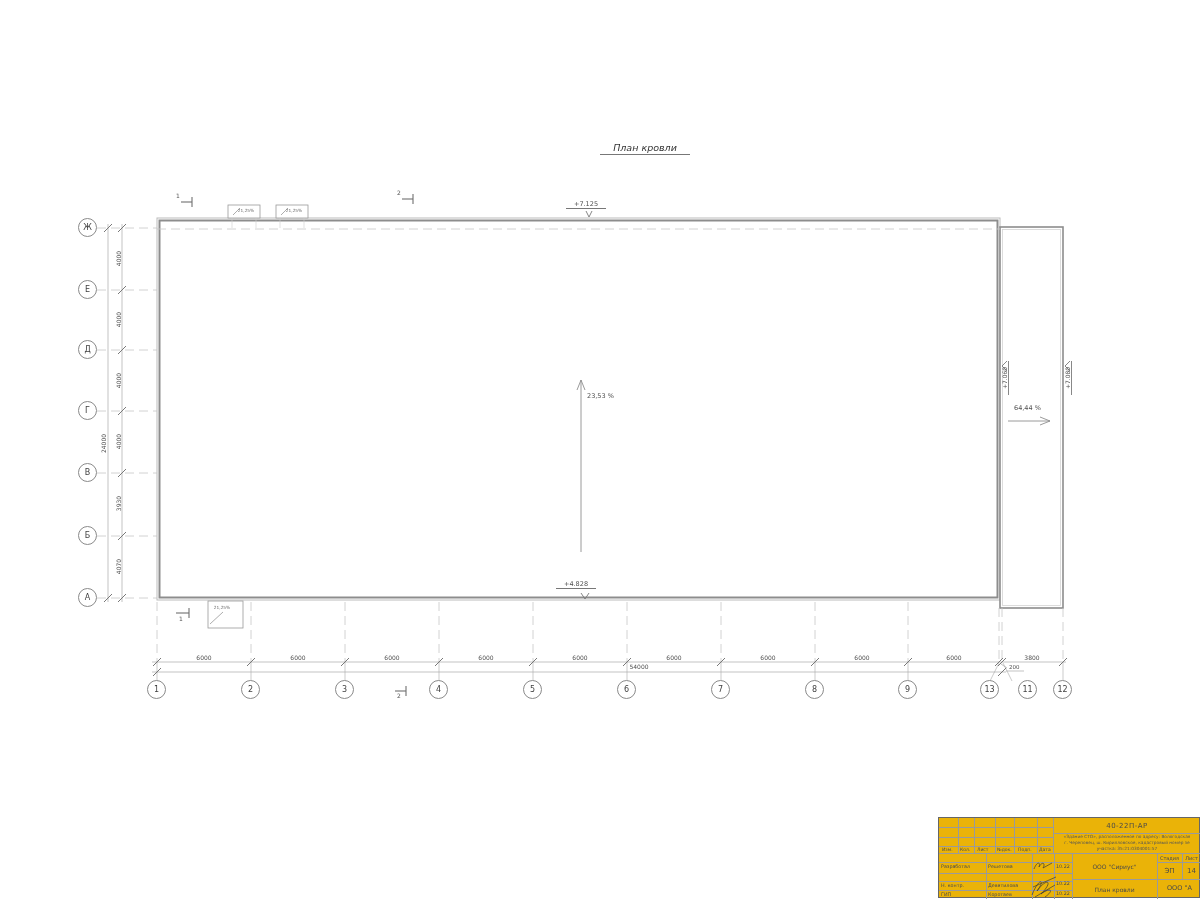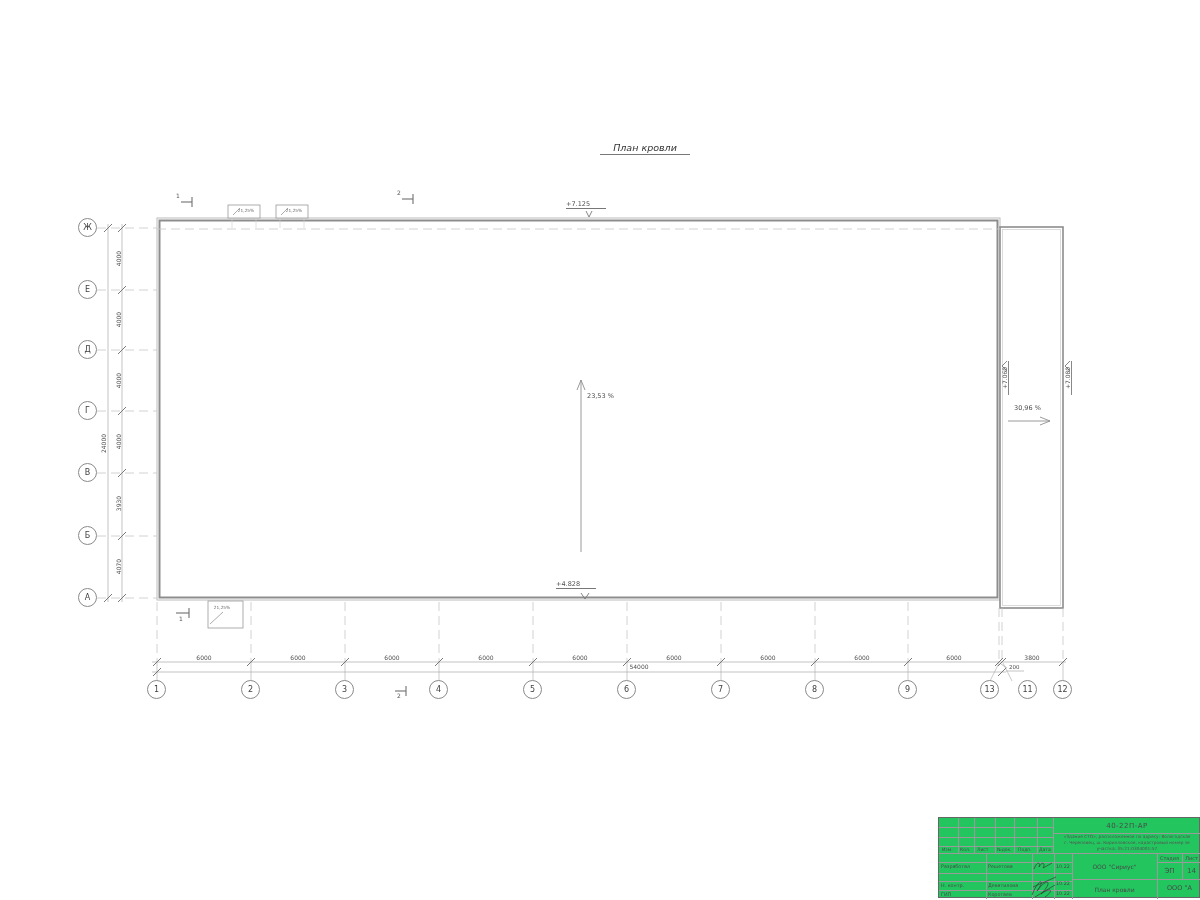"+7.125" .elev { text-align: left -> center }
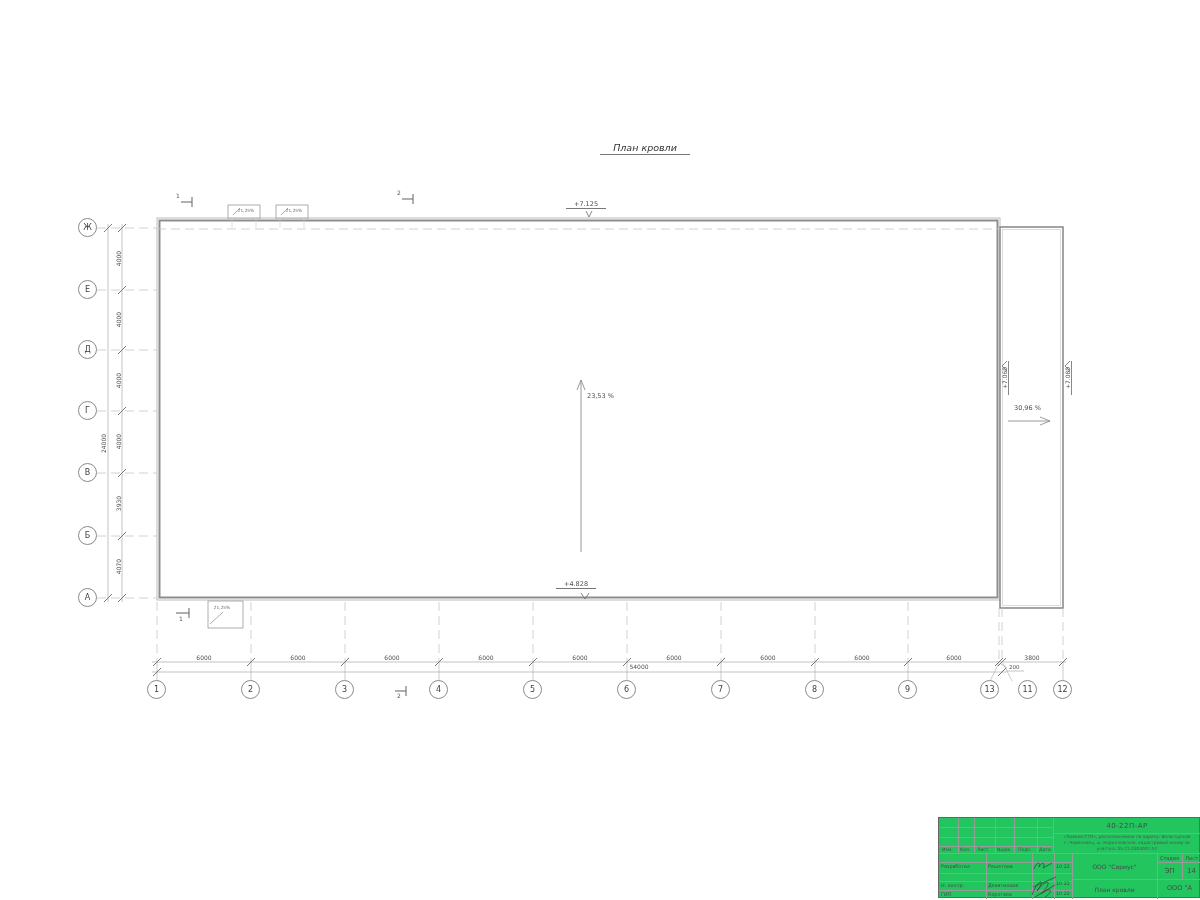"30,96 %" span.t { text: 30,96 -> 64,44 }
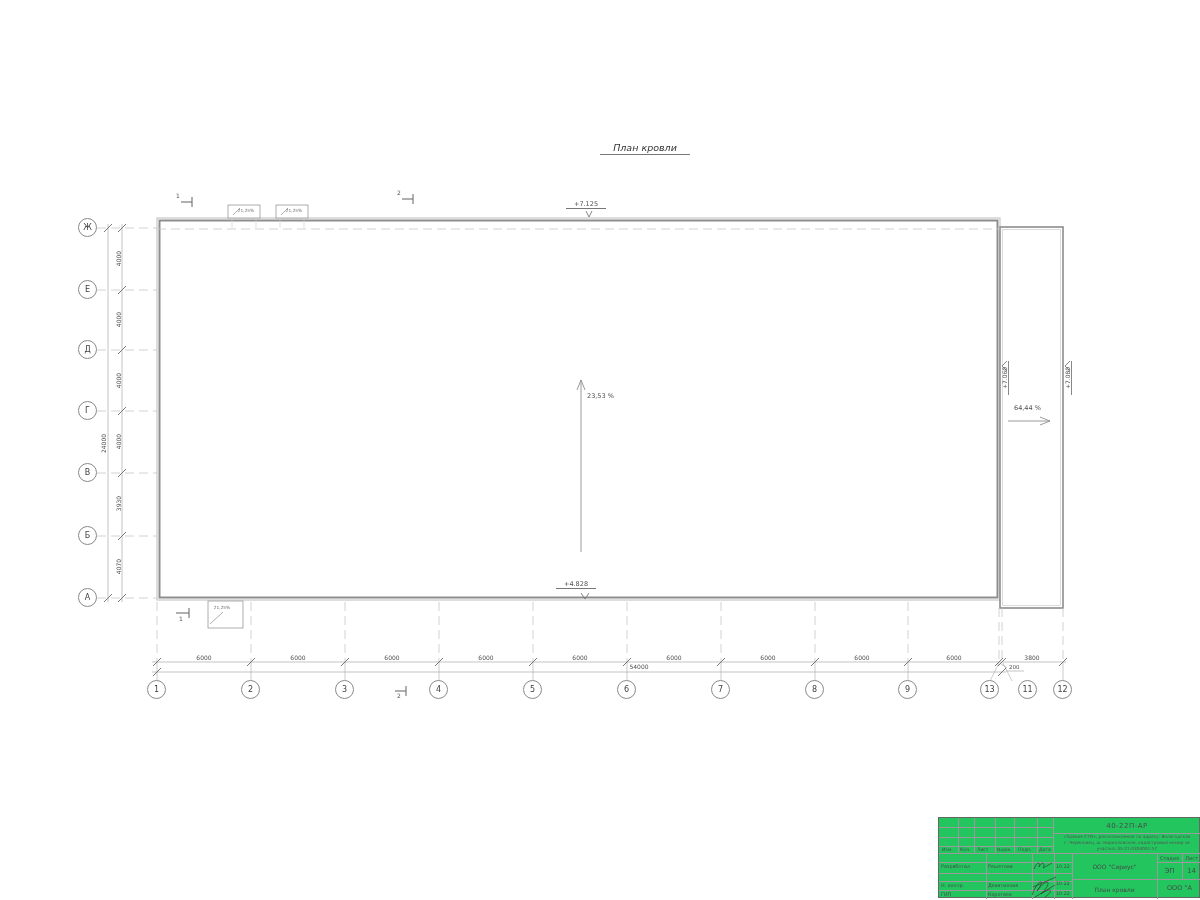"40-22П-АР" #tb { background: #22c55e -> #eab308 }
